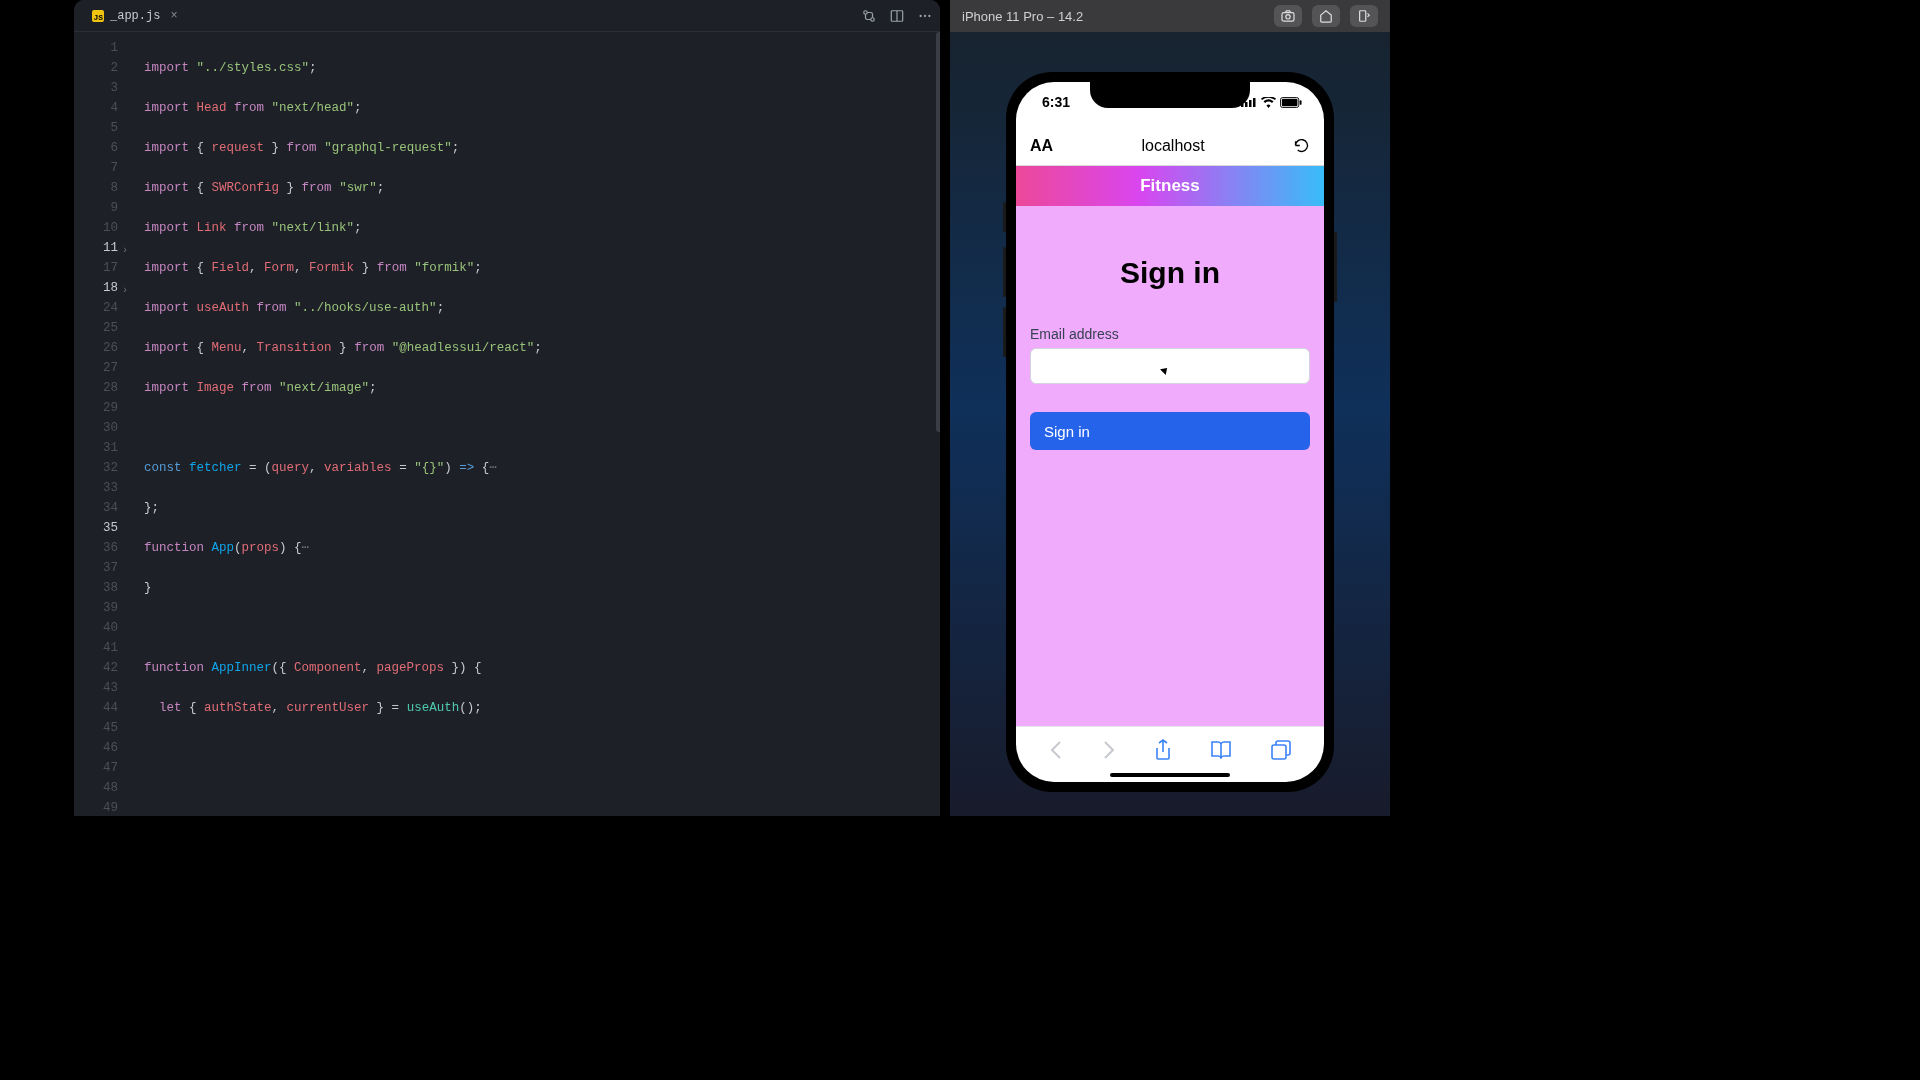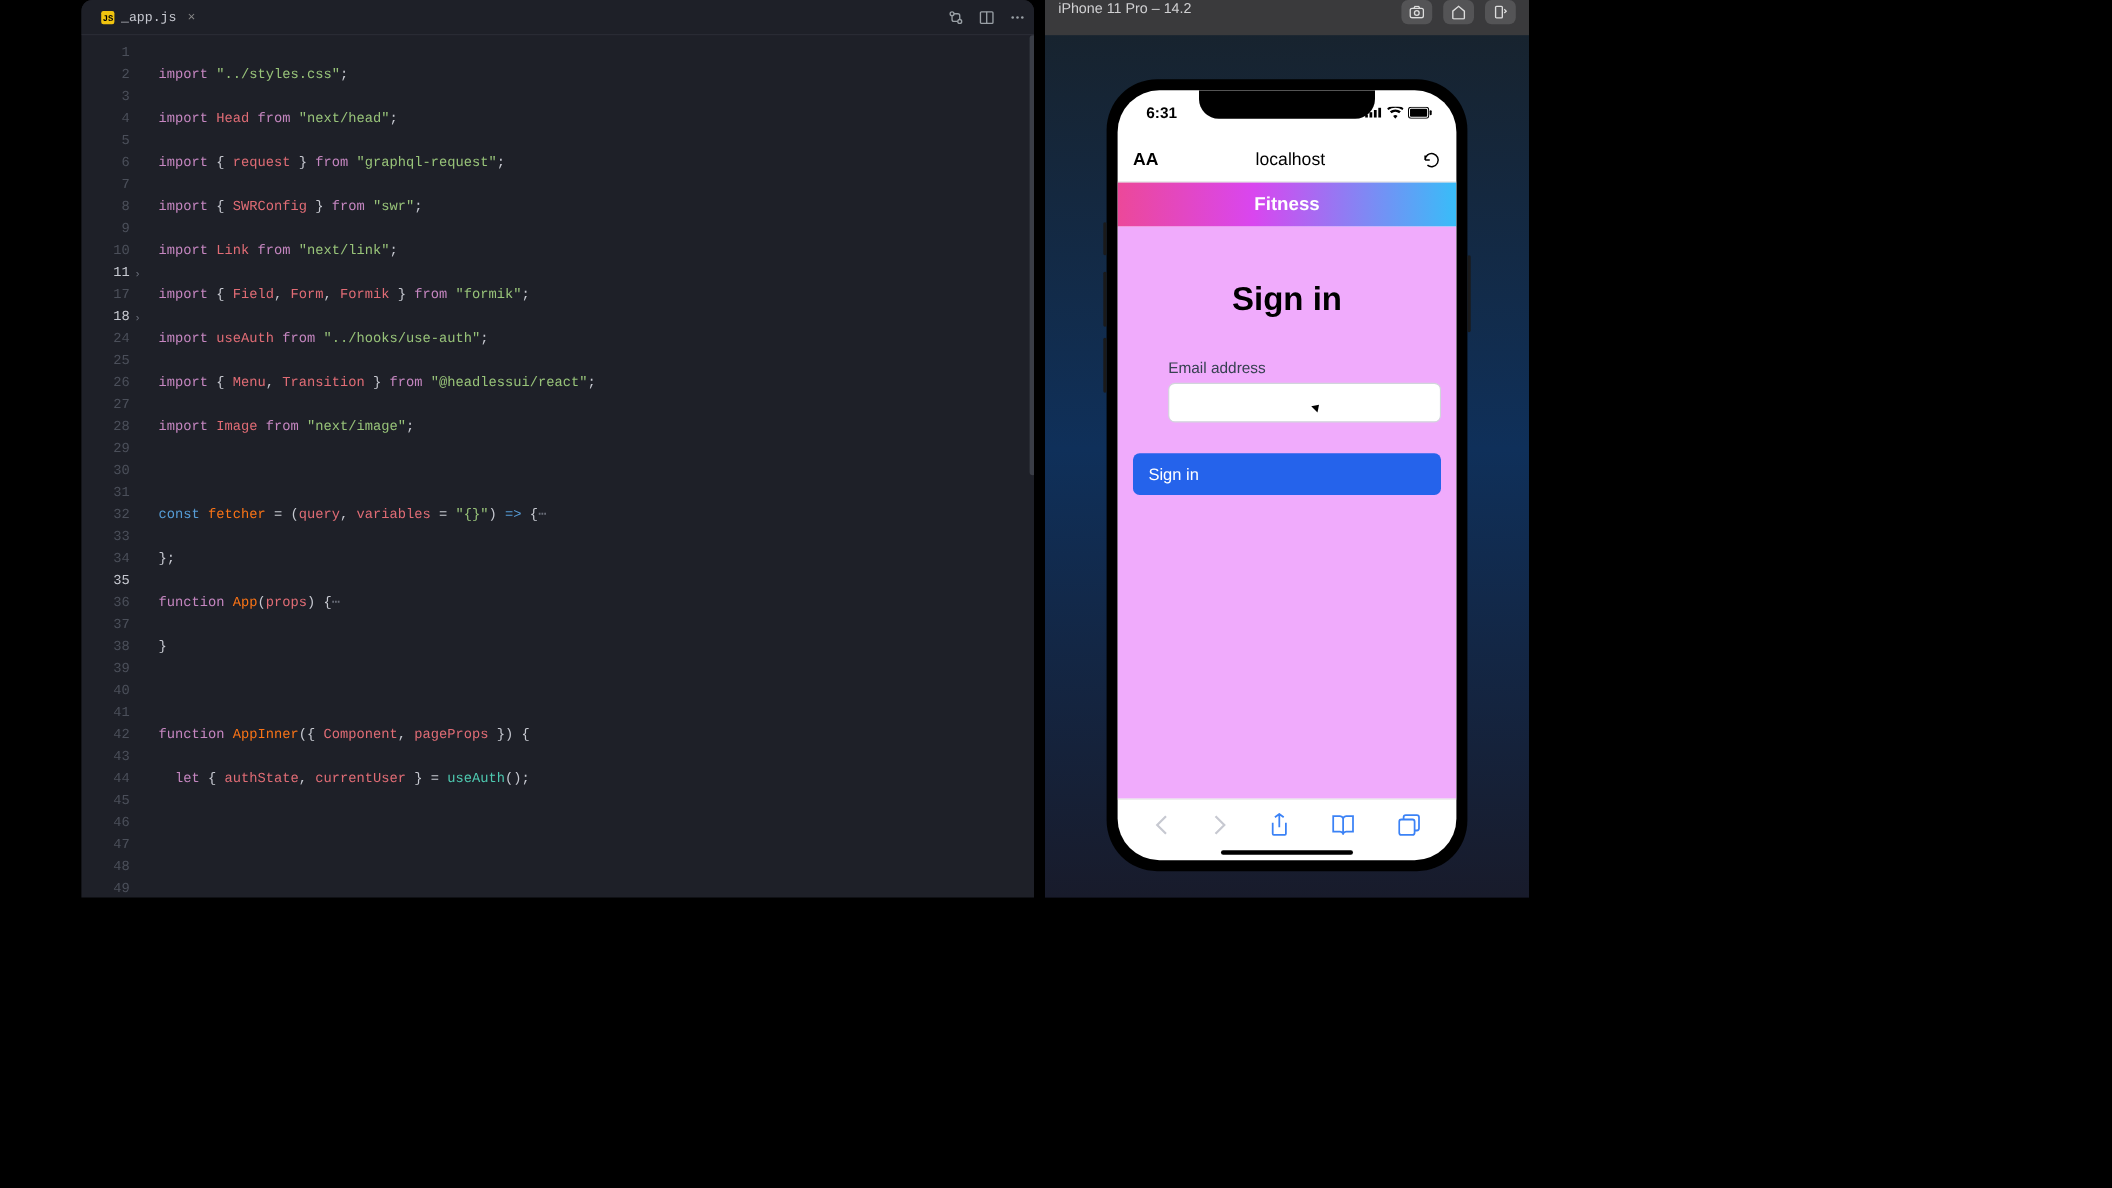"iPhone 11 Pro – 14.2" .sim-titlebar { align-items: flex-start -> center }
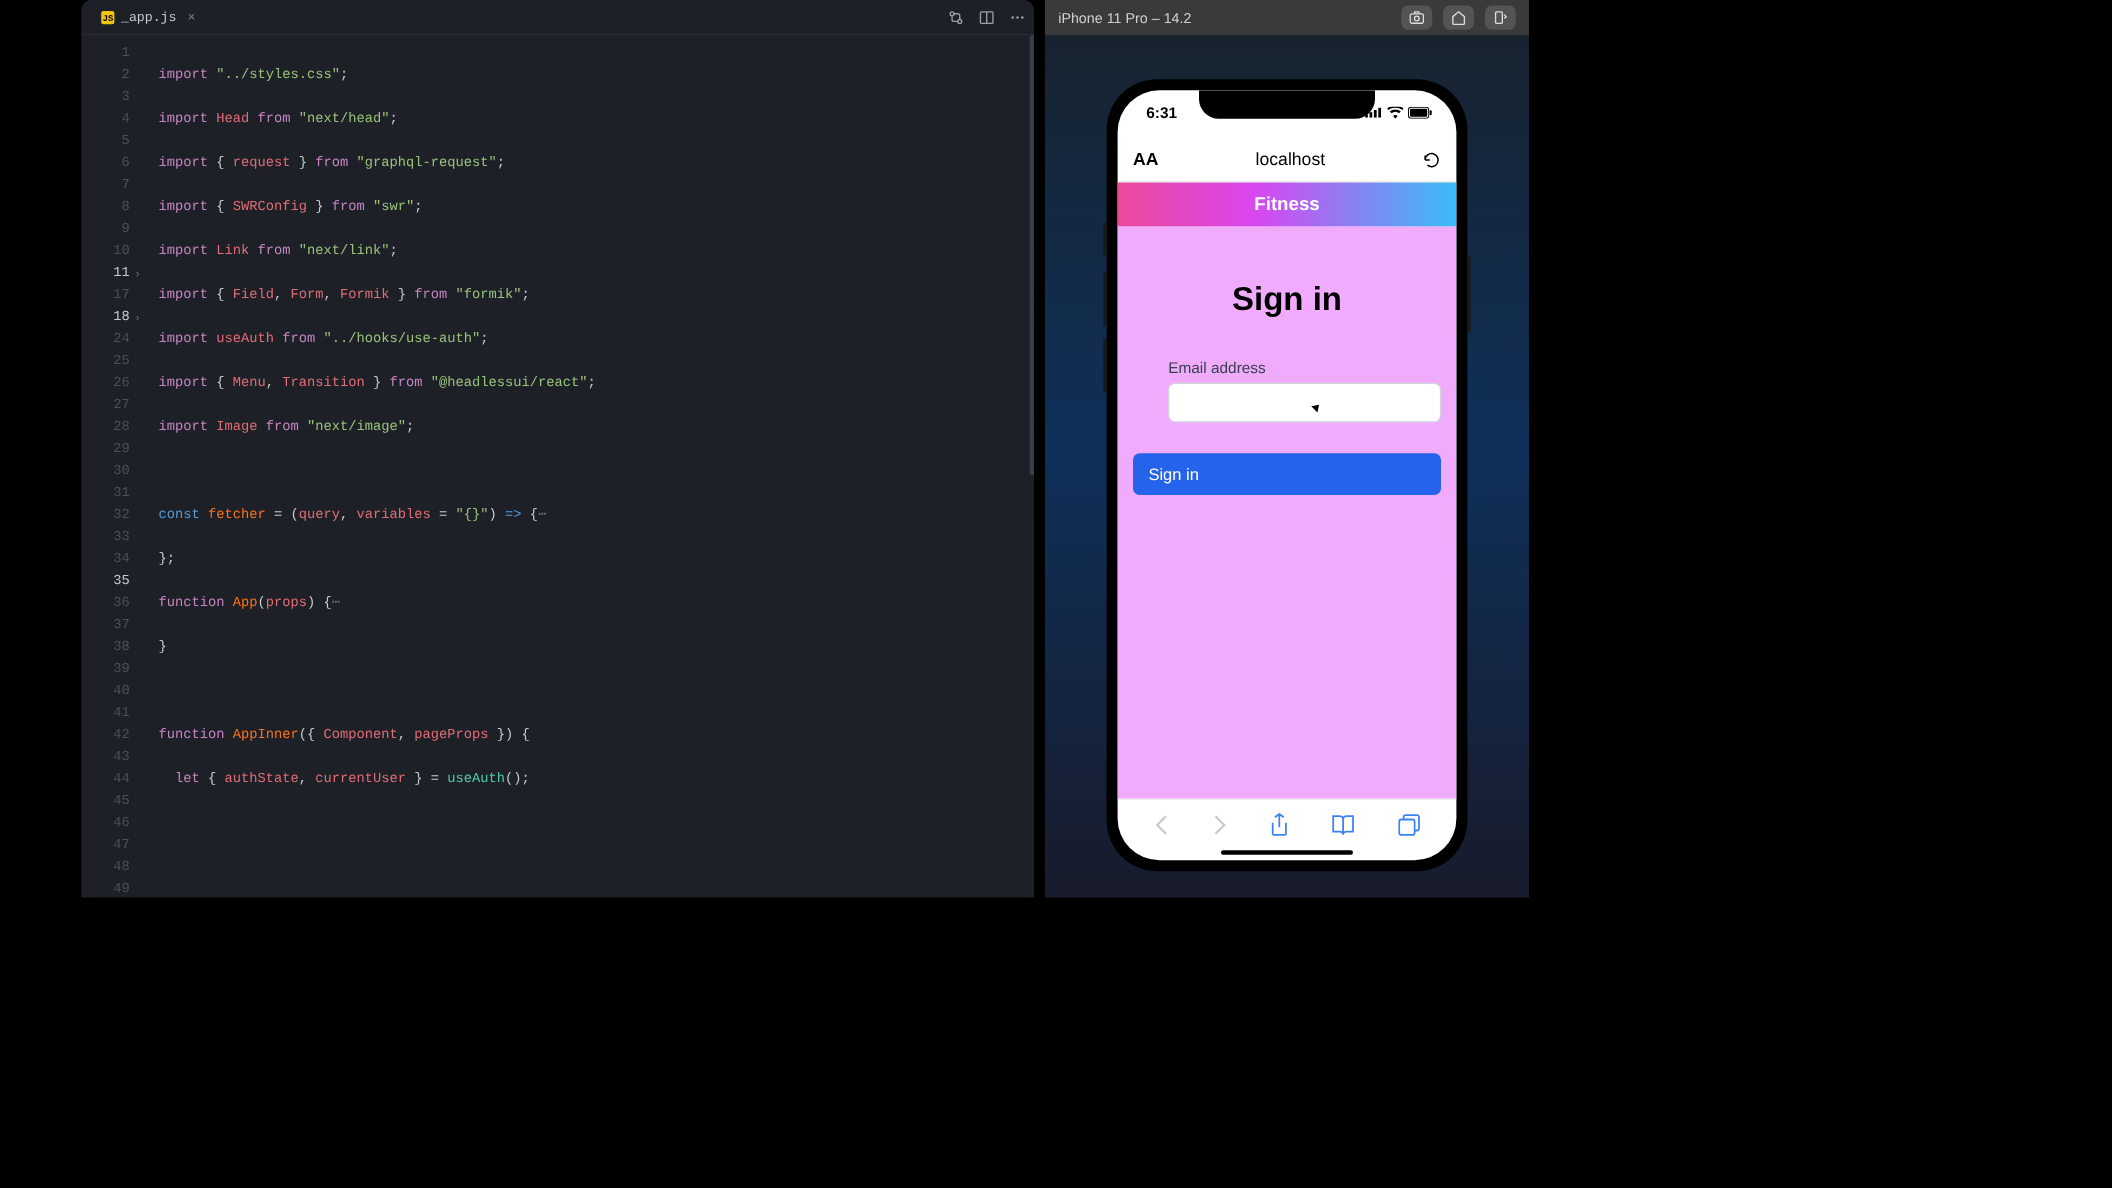"Email address" .fld { margin-left: 32px -> none }
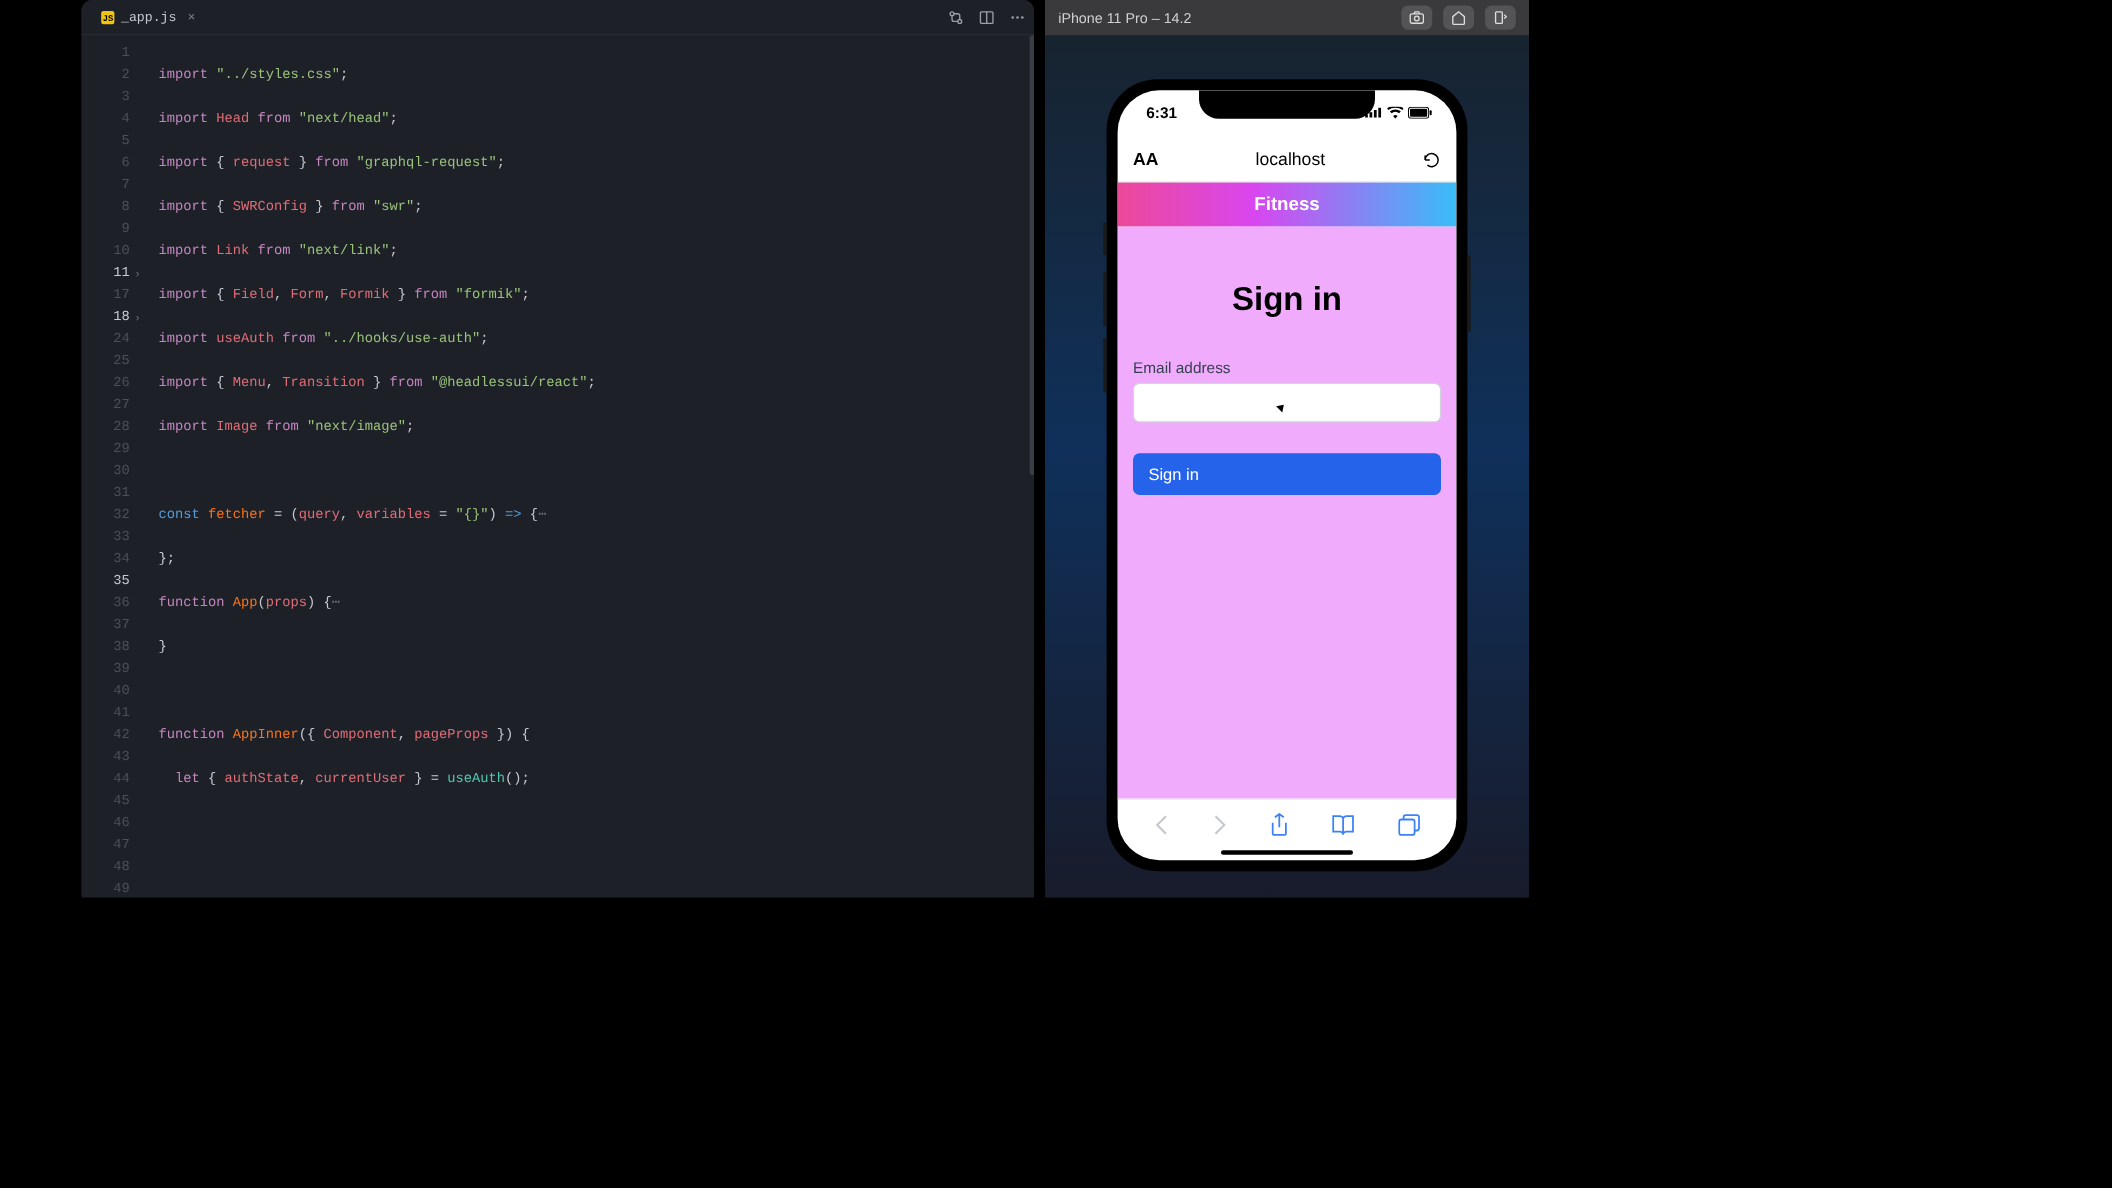"fetcher" .fn { color: #f97316 -> #0ea5e9 }
